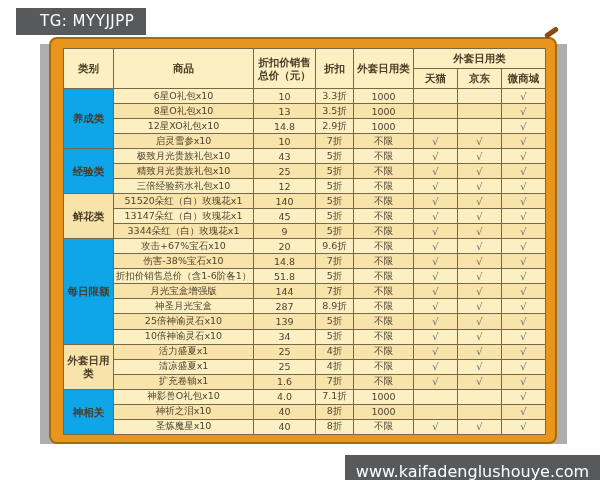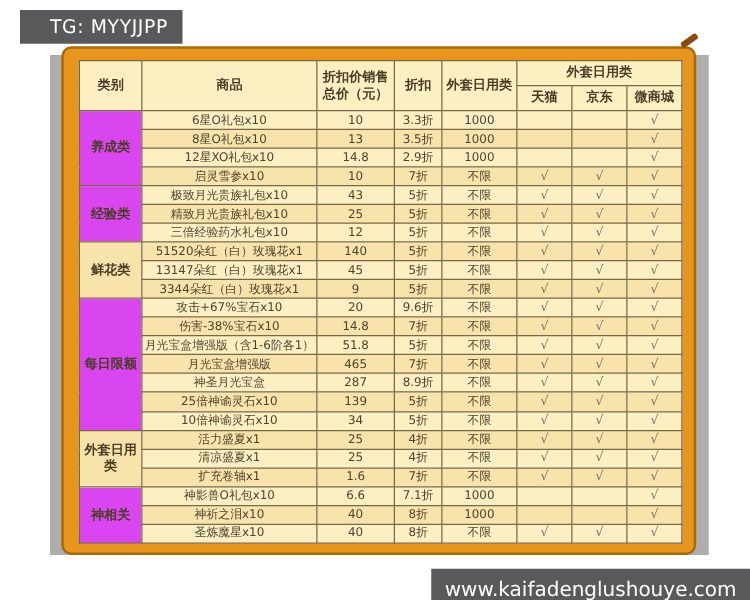"养成类" .price-table tbody td.cat { background: #d946ef -> #0ea5e9 }
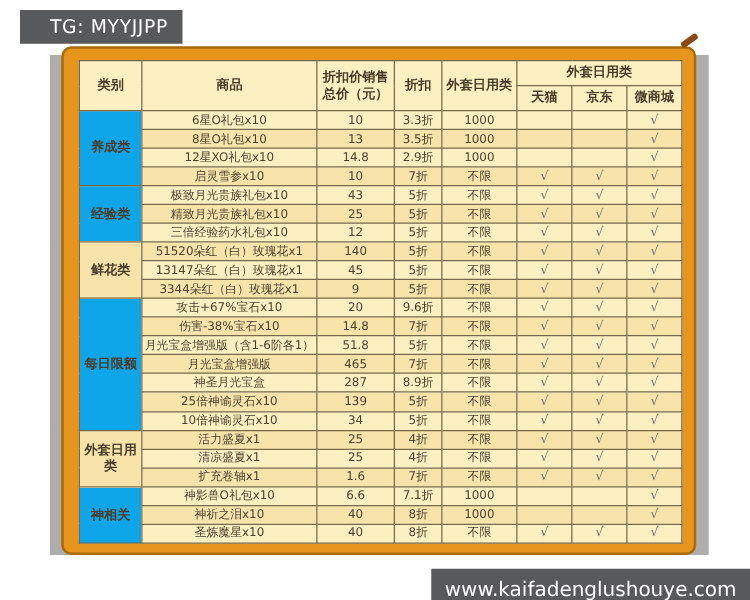"月光宝盒增强版（含1-6阶各1）" td { text: 月光宝盒增强版 -> 折扣价销售总价 }
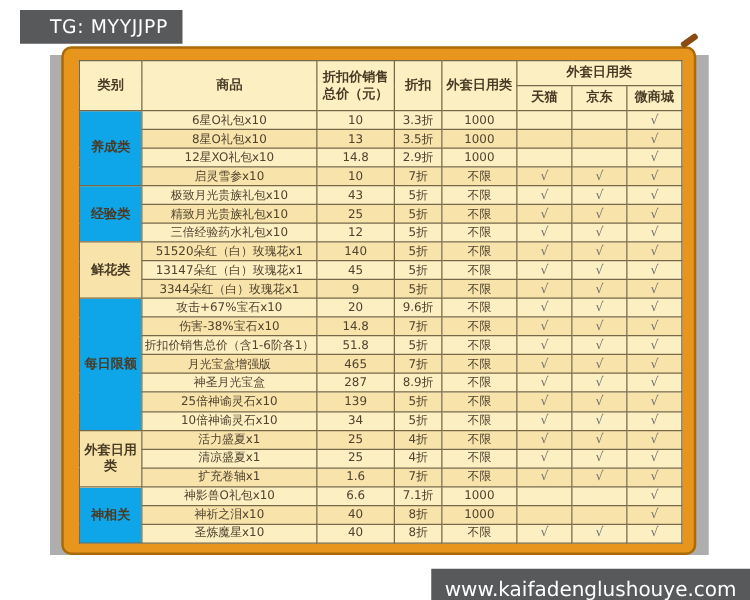"465" td { text: 465 -> 144 }
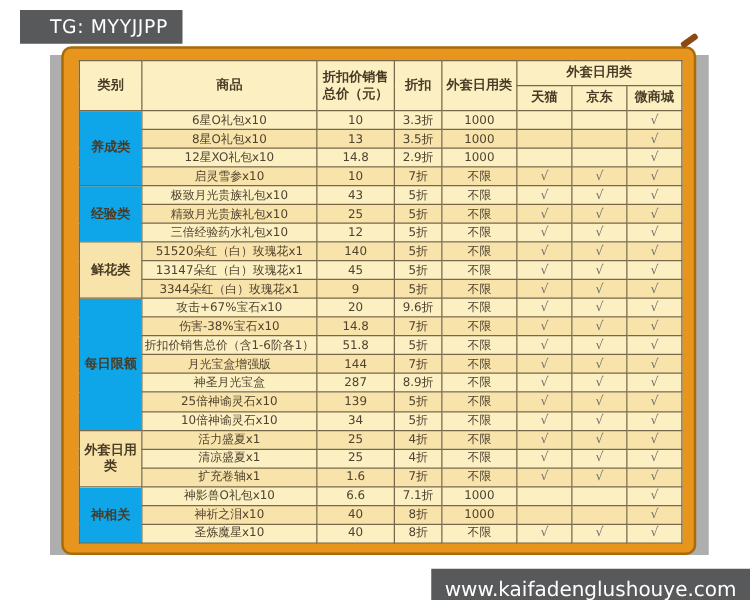"6.6" td { text: 6.6 -> 4.0 }
